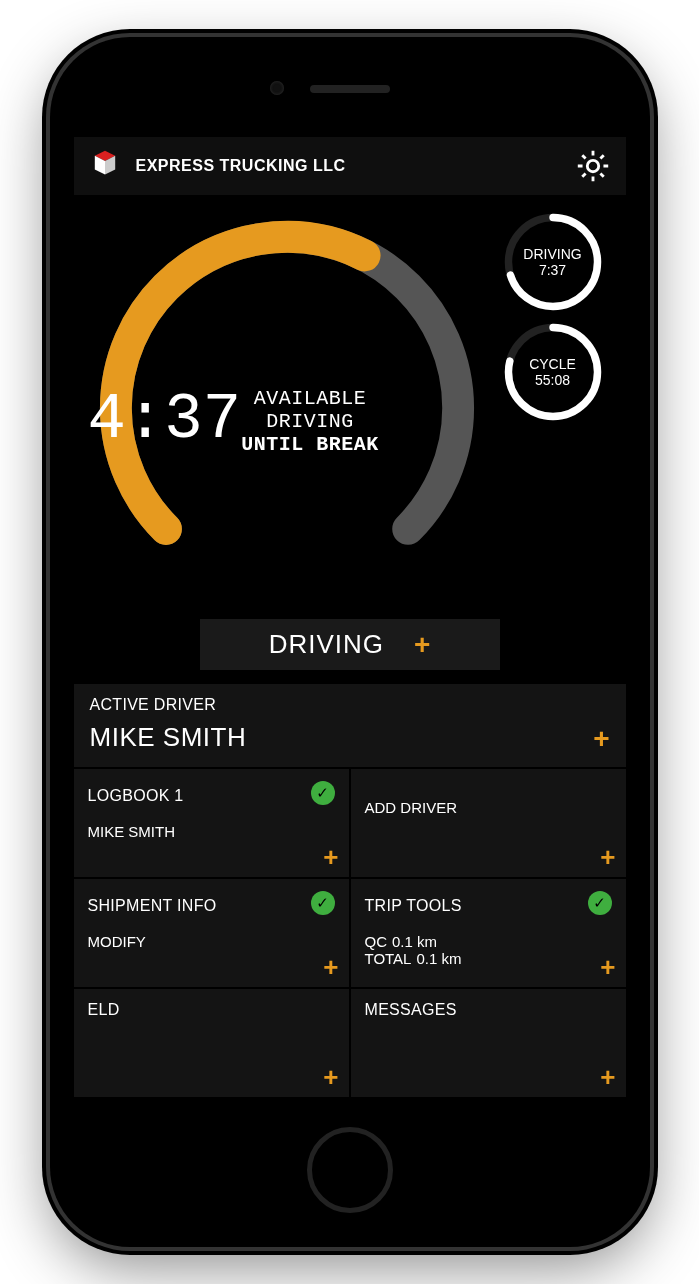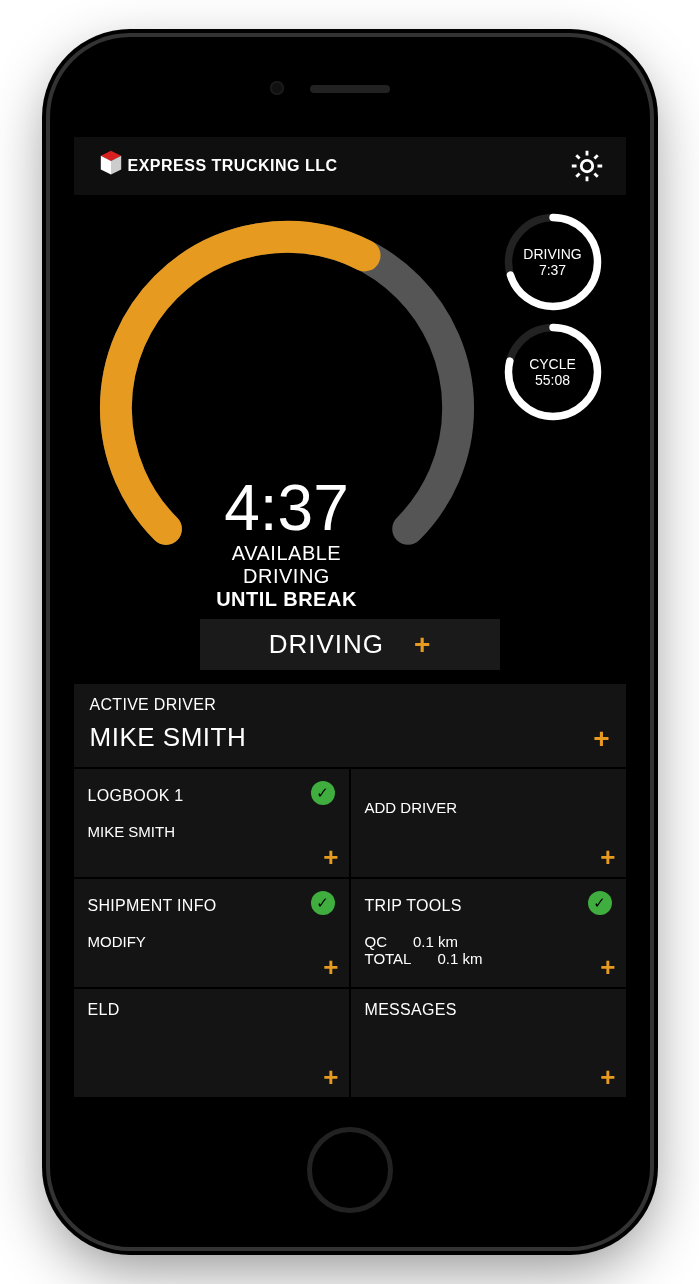"EXPRESS TRUCKING LLC" .header { gap: none -> 14px; padding: 10px 20px -> 10px 14px }
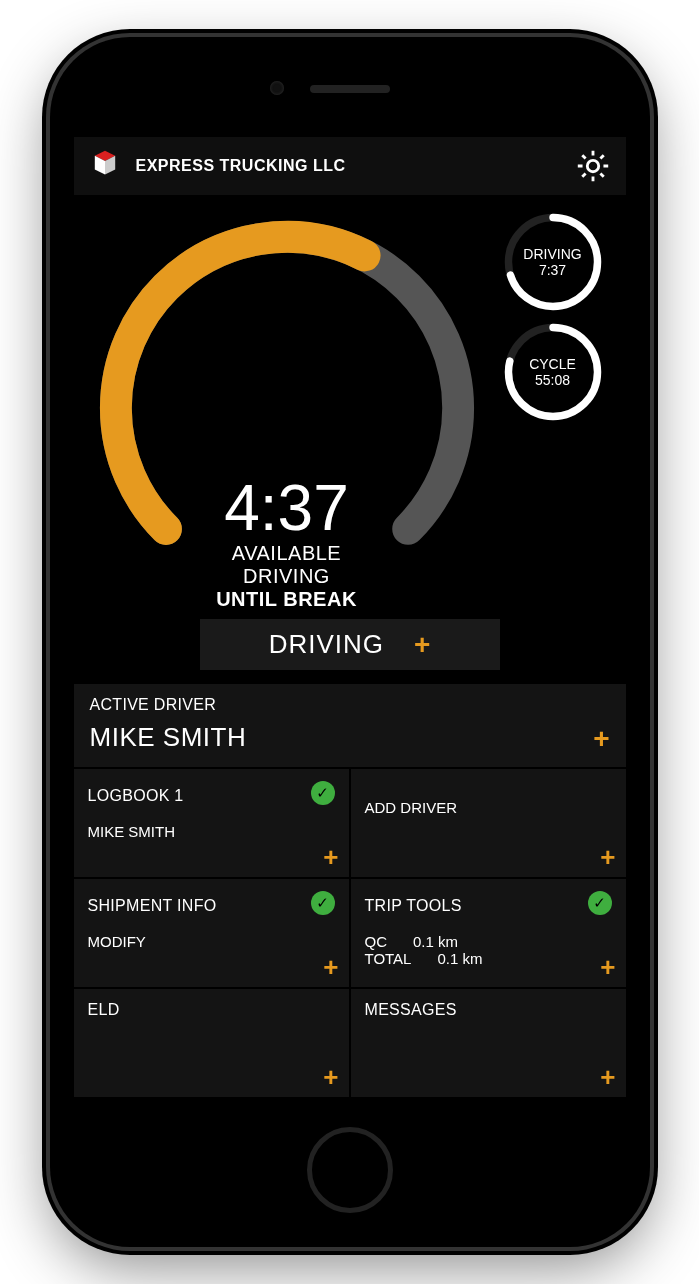"4:37" .main-gauge-center { flex-direction: column -> row; font-family: none -> Liberation Mono, monospace; justify-content: flex-end -> flex-start }
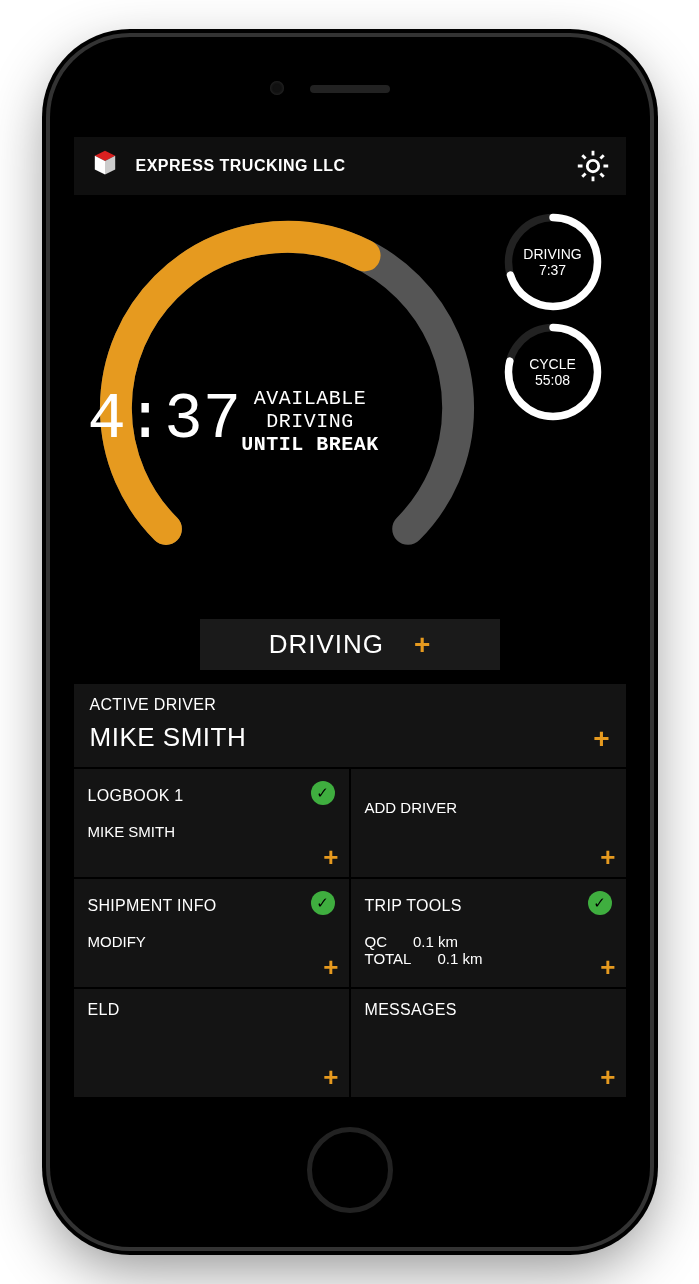"QC" .tile-sub .row { gap: 26px -> 5px }
